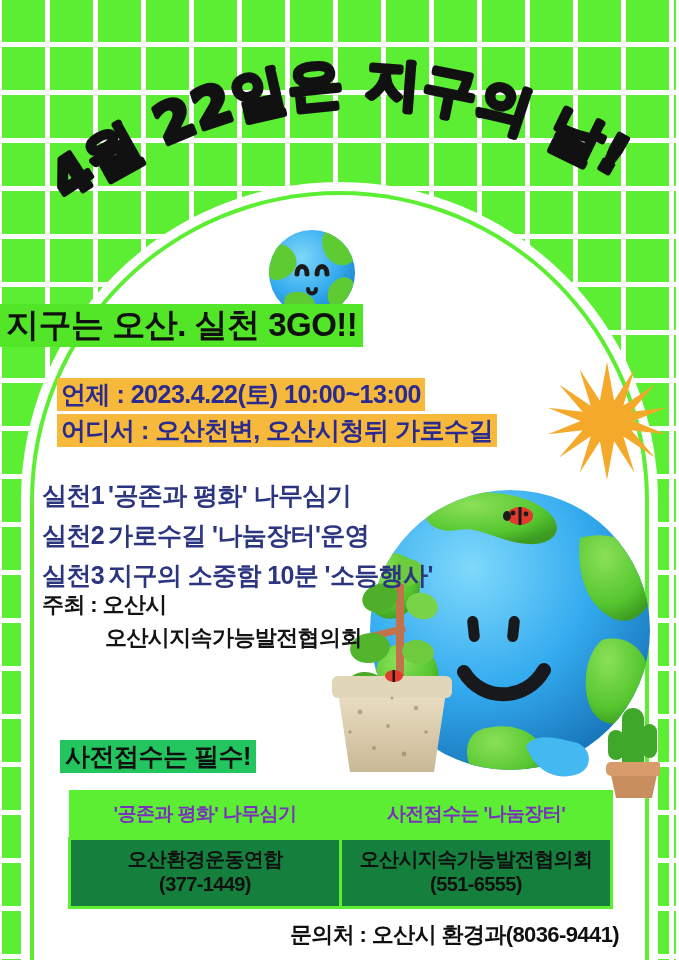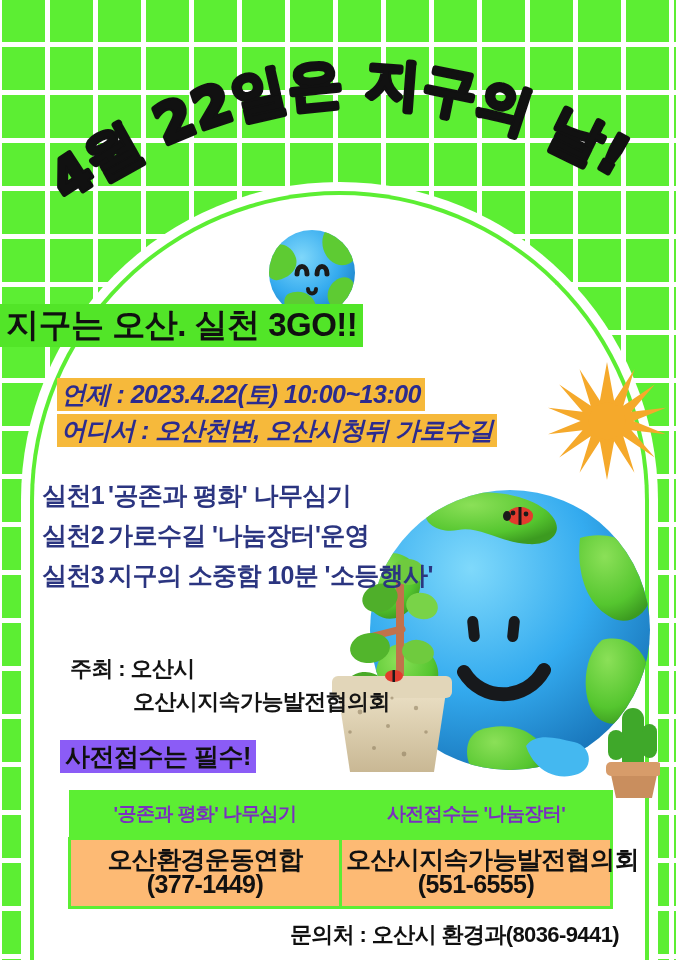"언제 : 2023.4.22(토) 10:00~13:00" .when-line .hl, .where-line .hl { font-style: italic -> none }
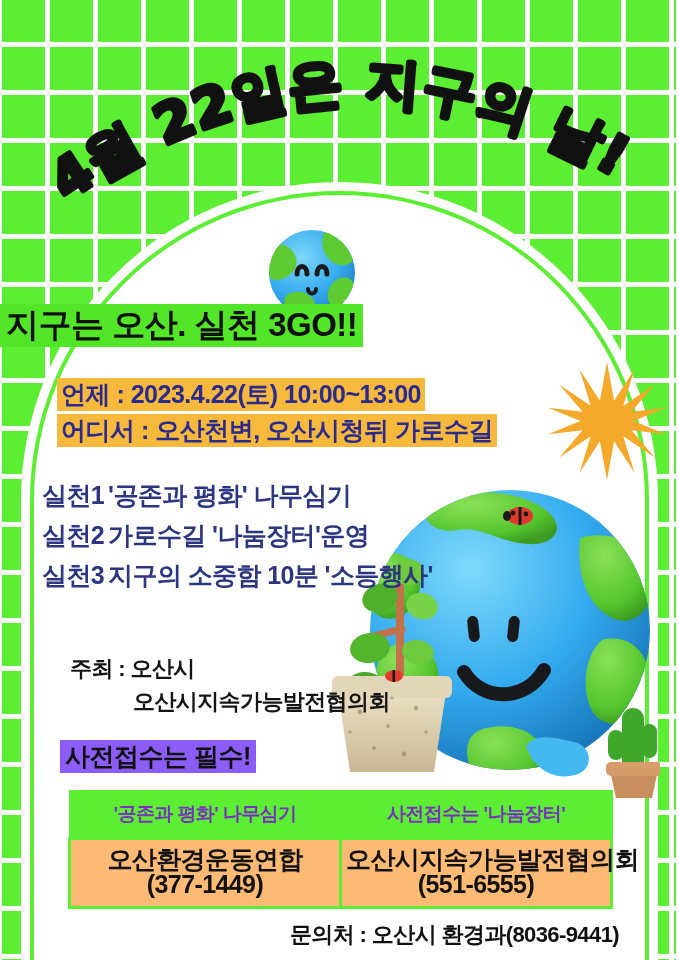"주최 : 오산시" .org-block { margin-left: 28px -> none; top: 652px -> 588px }
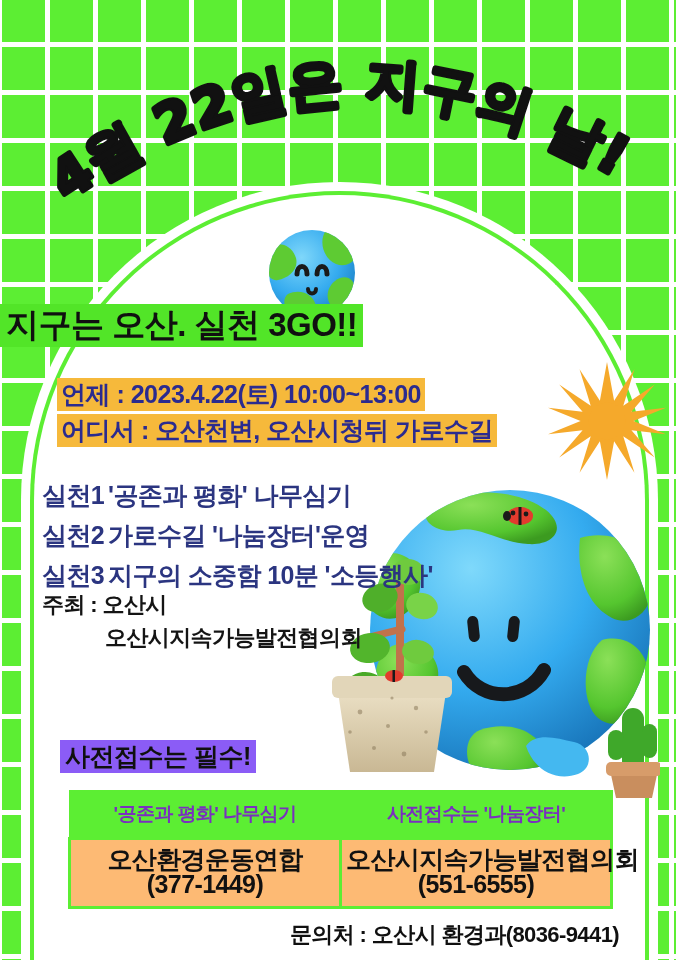"사전접수는 필수!" .notice .hl { background: #8b5cf6 -> #22c55e }
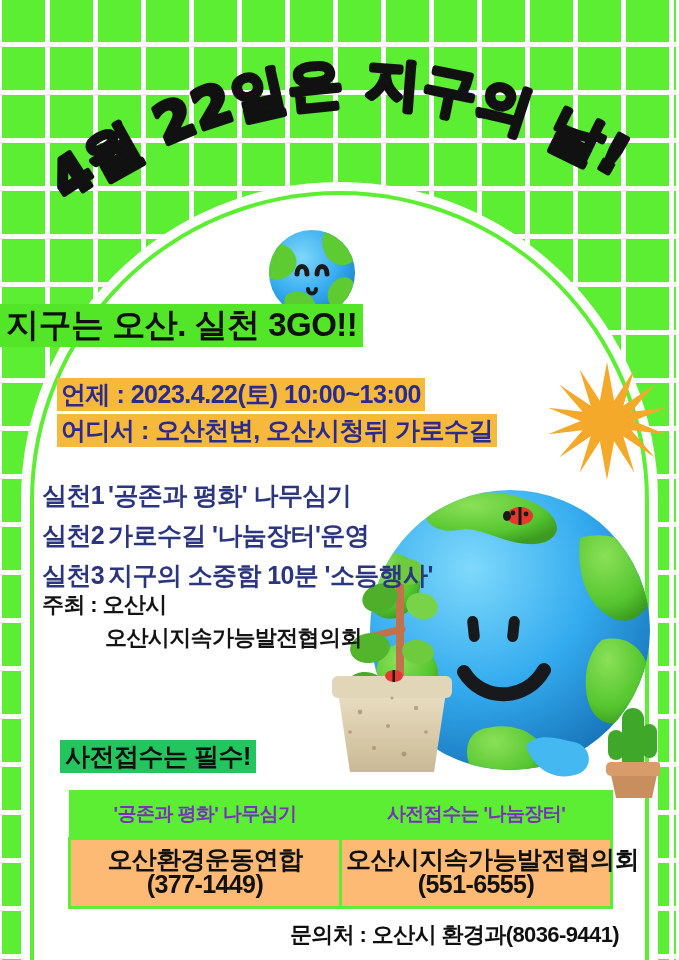"오산환경운동연합" .reg-table td { background: #fdba74 -> #15803d; font-size: 25px -> 20px }
